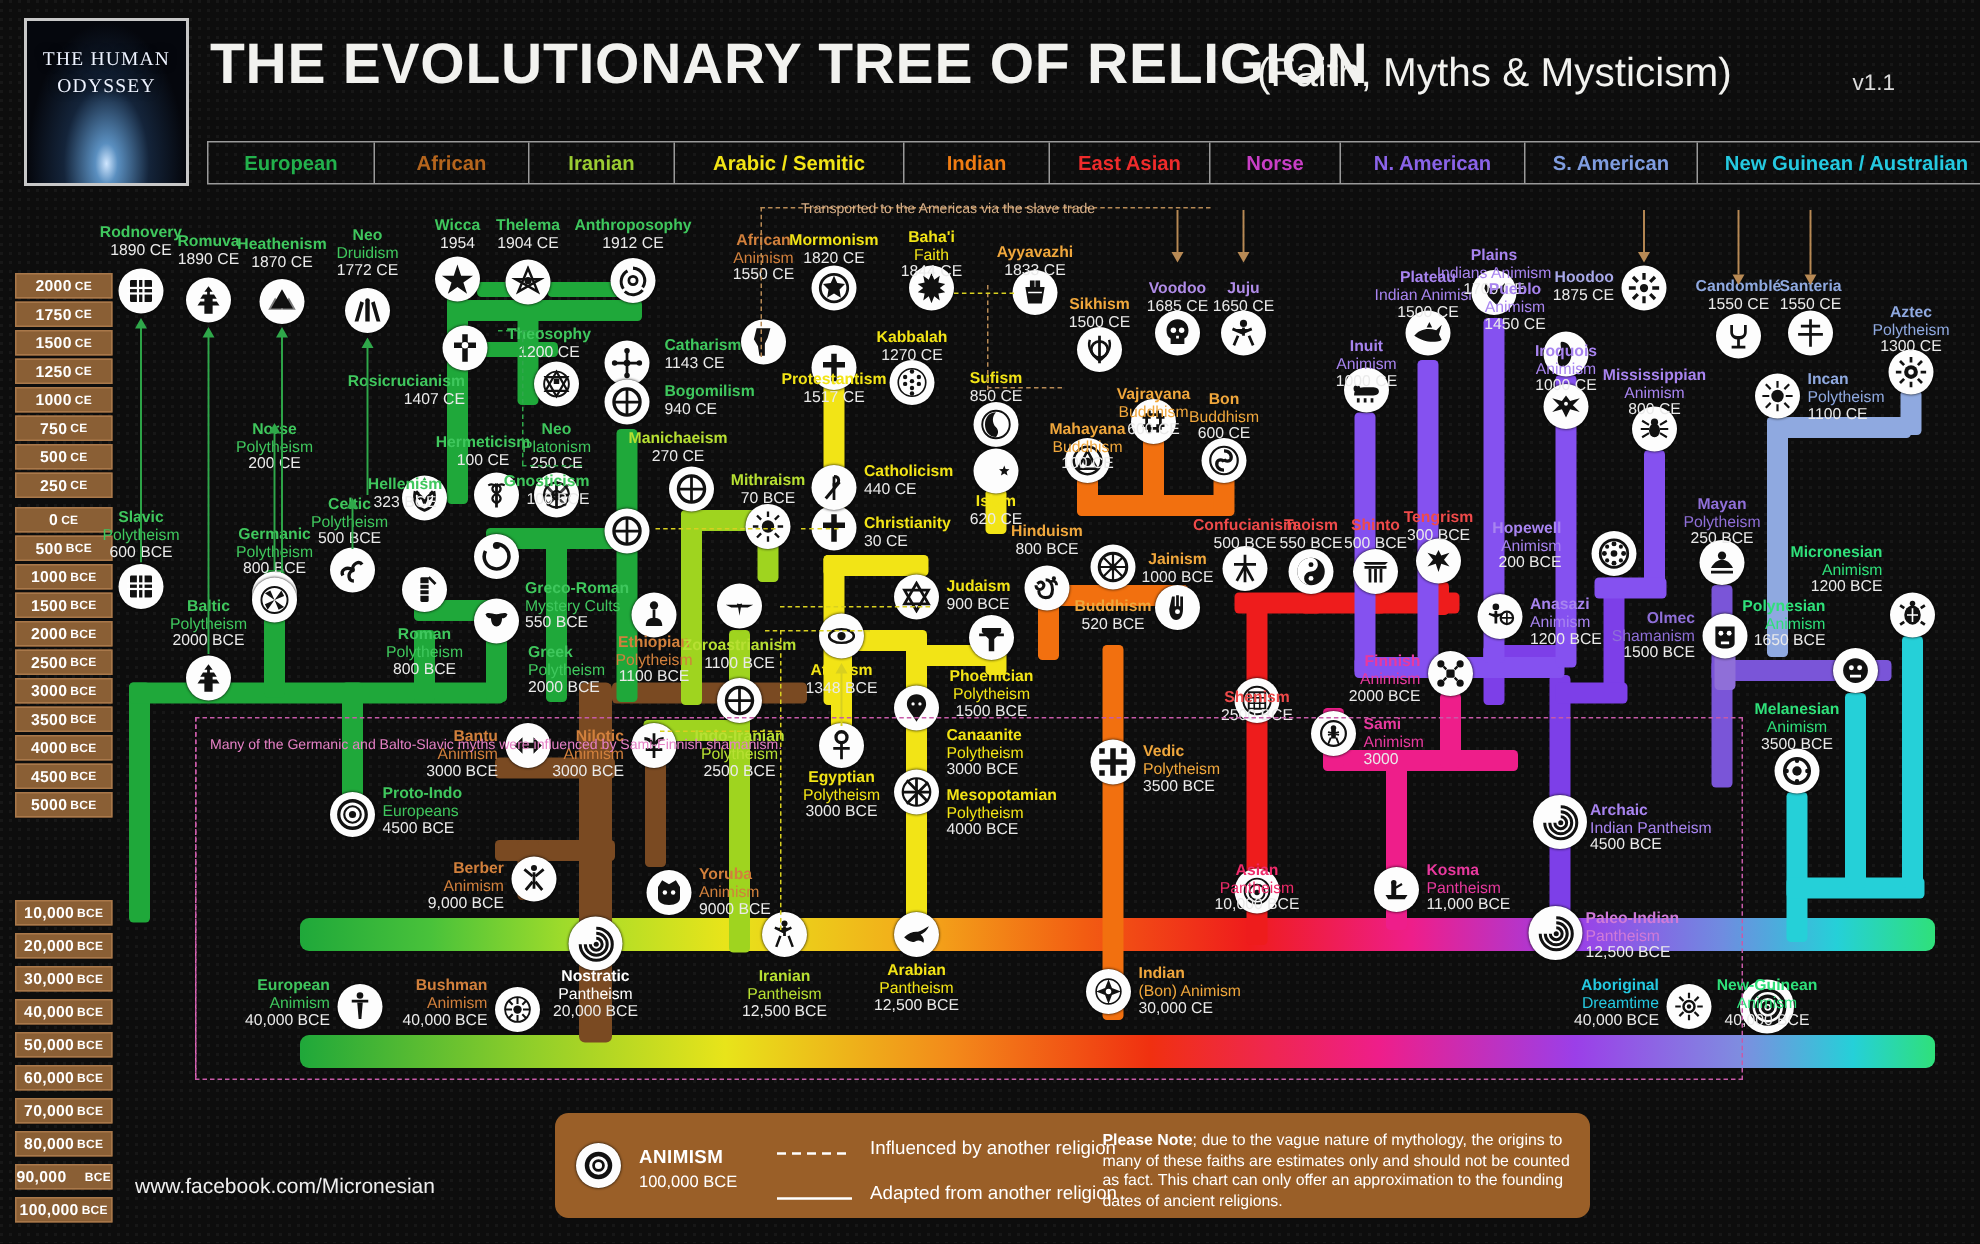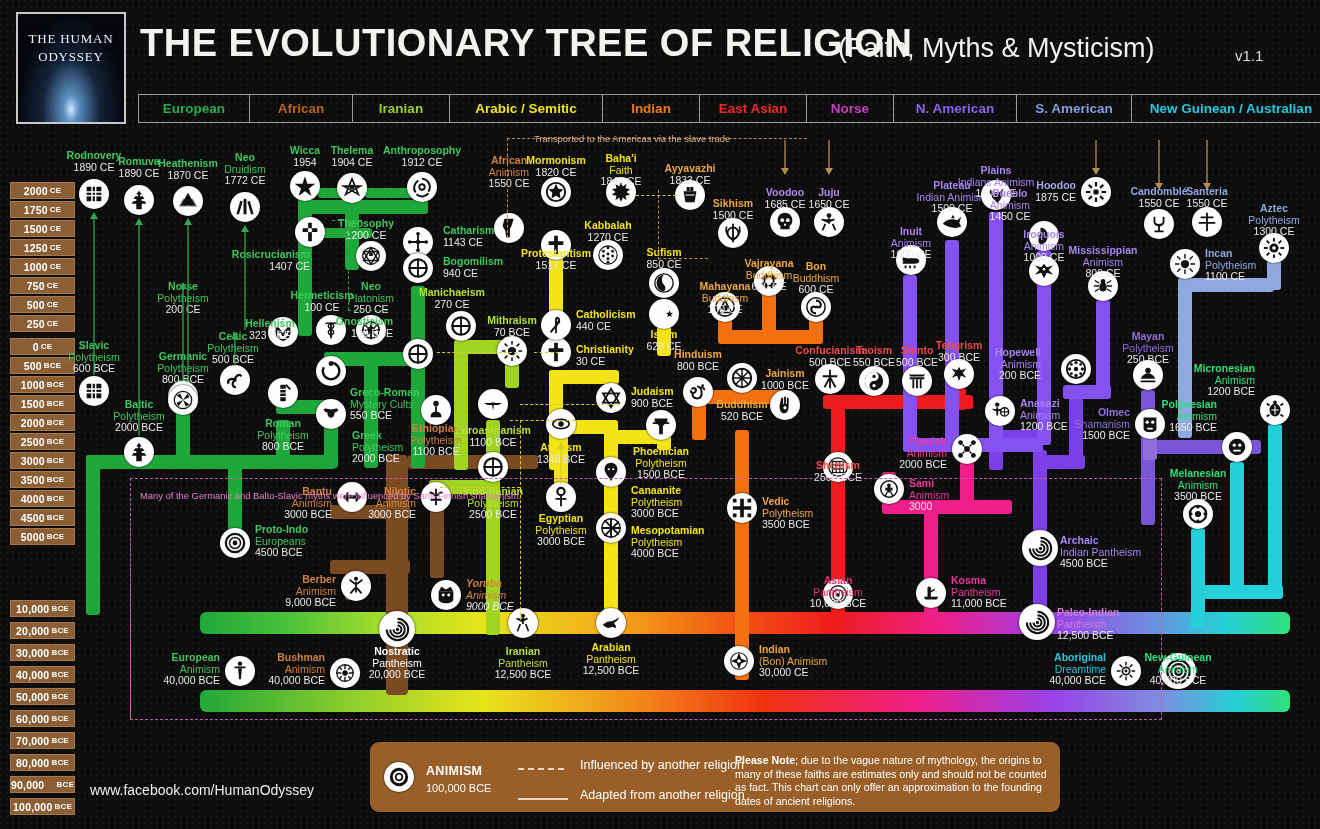"Yoruba" div.abs { font-style: italic -> none }
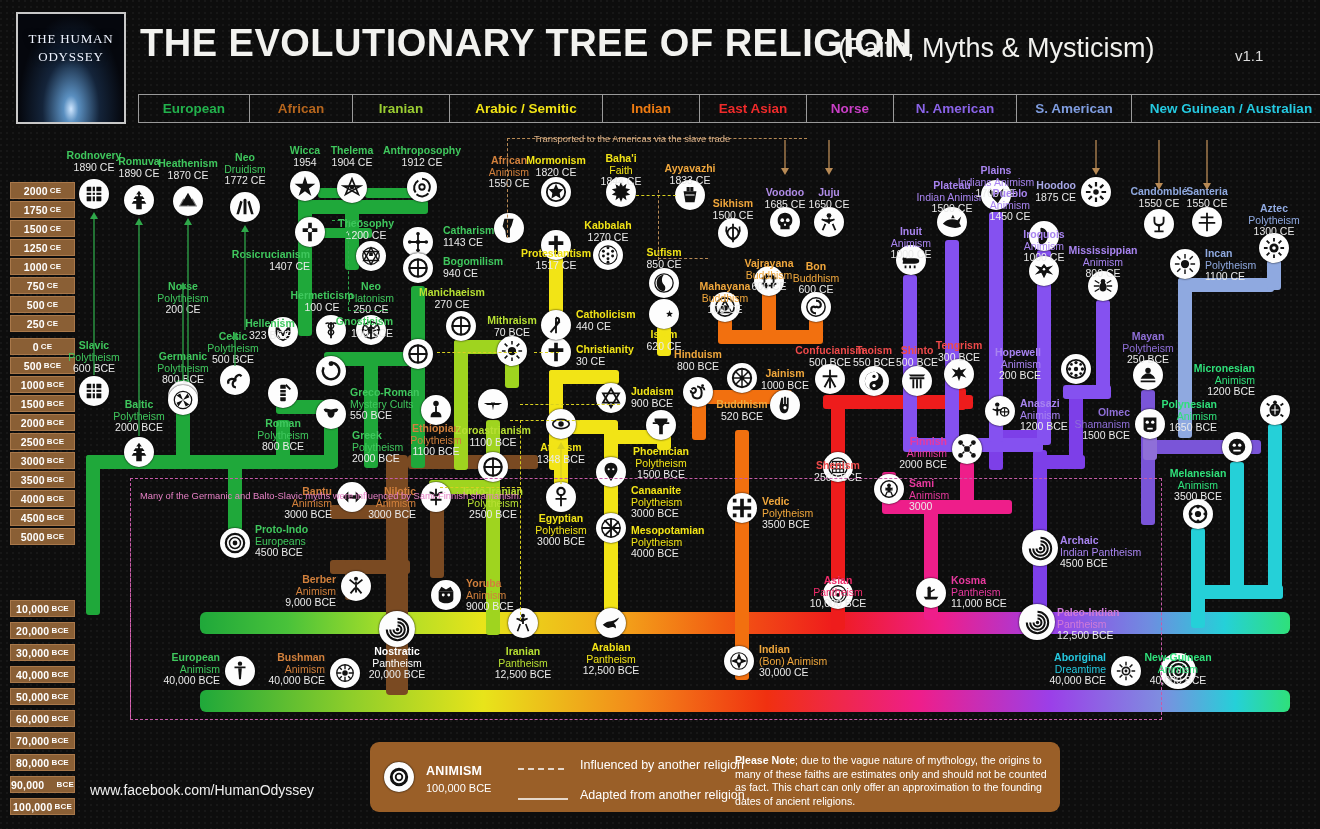"www.facebook.com/HumanOdyssey" div.abs { text: www.facebook.com/HumanOdyssey -> www.facebook.com/Micronesian }
